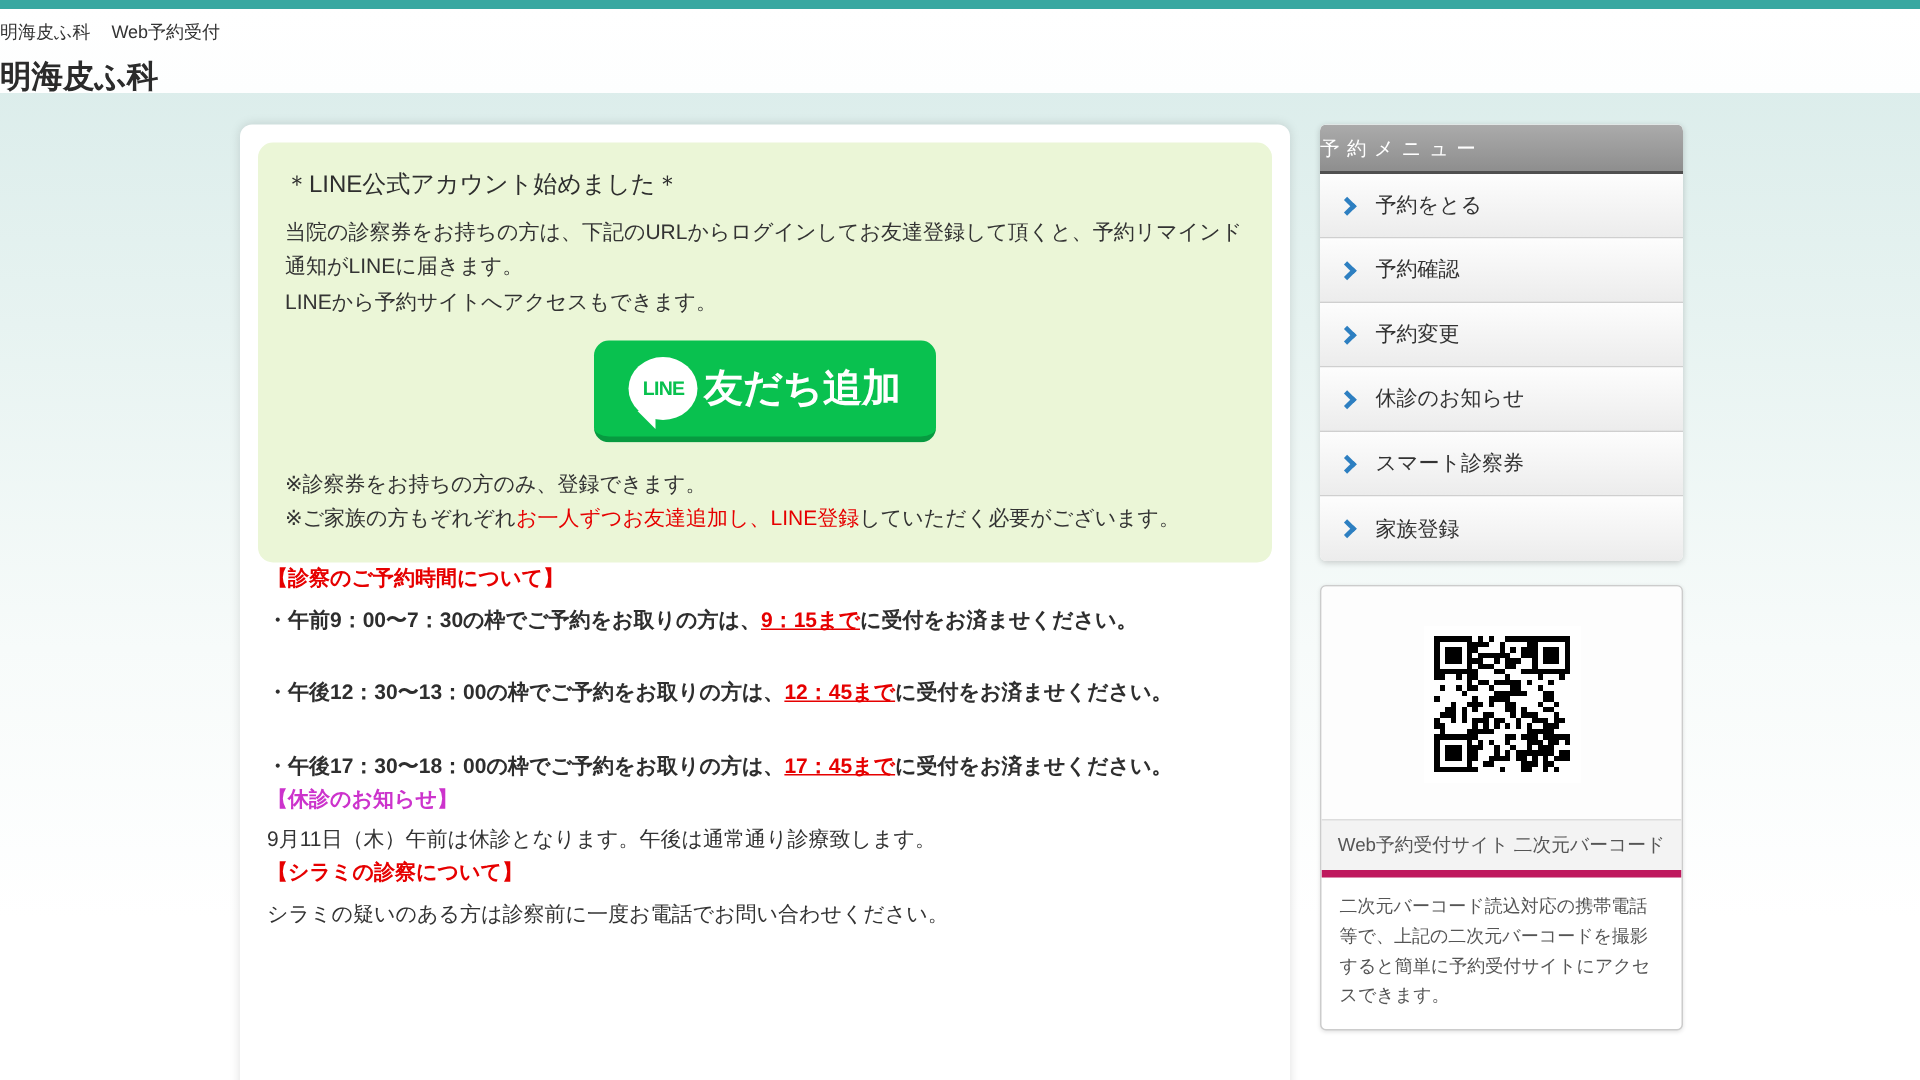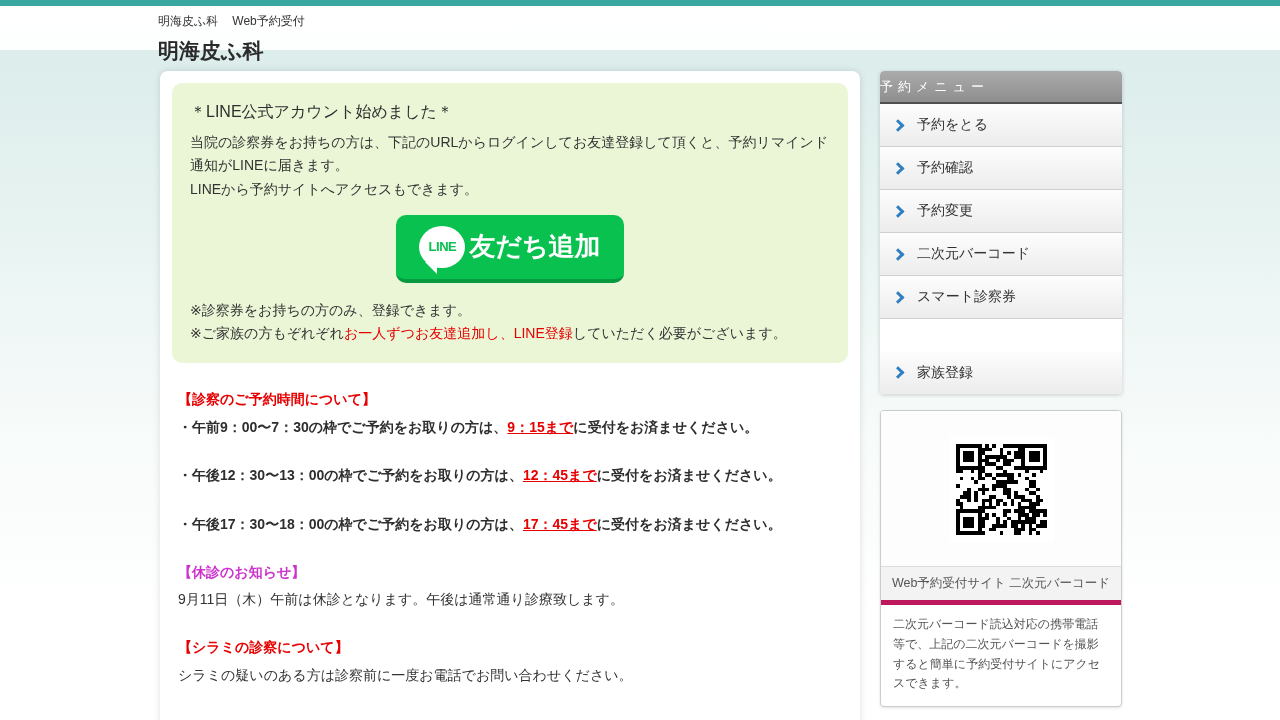"明海皮ふ科 Web予約受付" .site-header { height: 44px -> 56px; padding-left: 158px -> none }
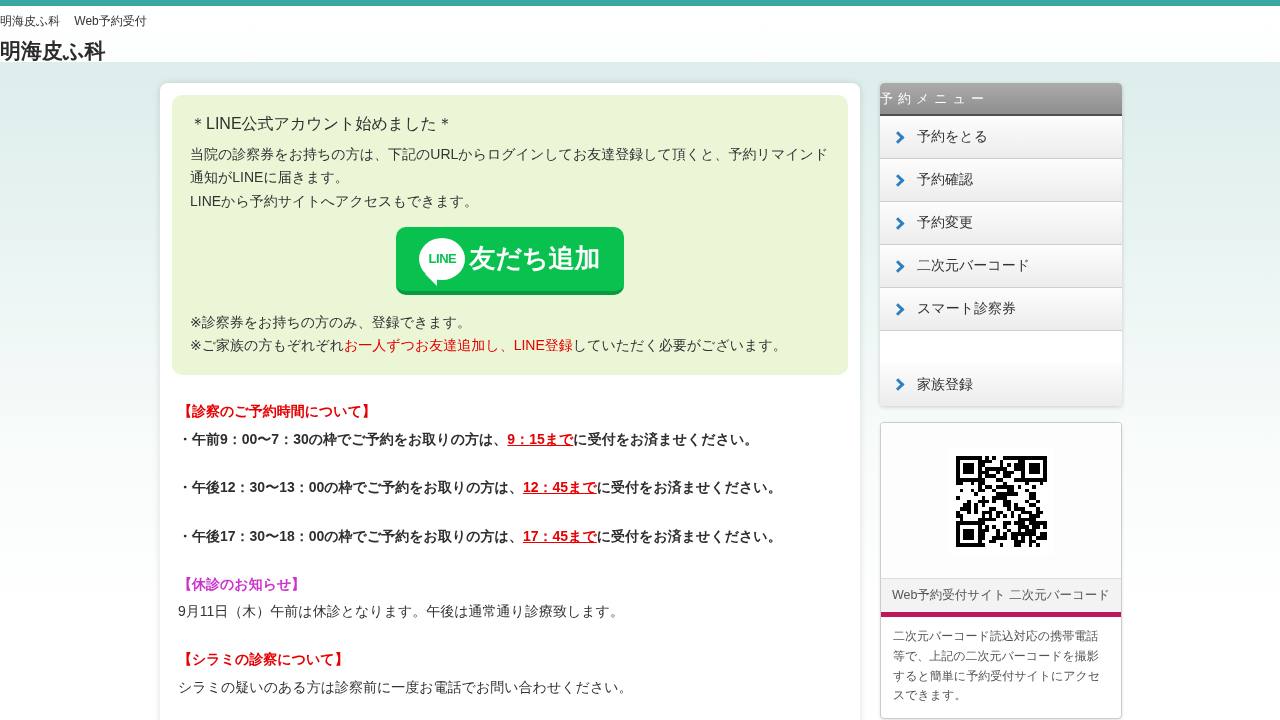"二次元バーコード" span { text: 二次元バーコード -> 休診のお知らせ }
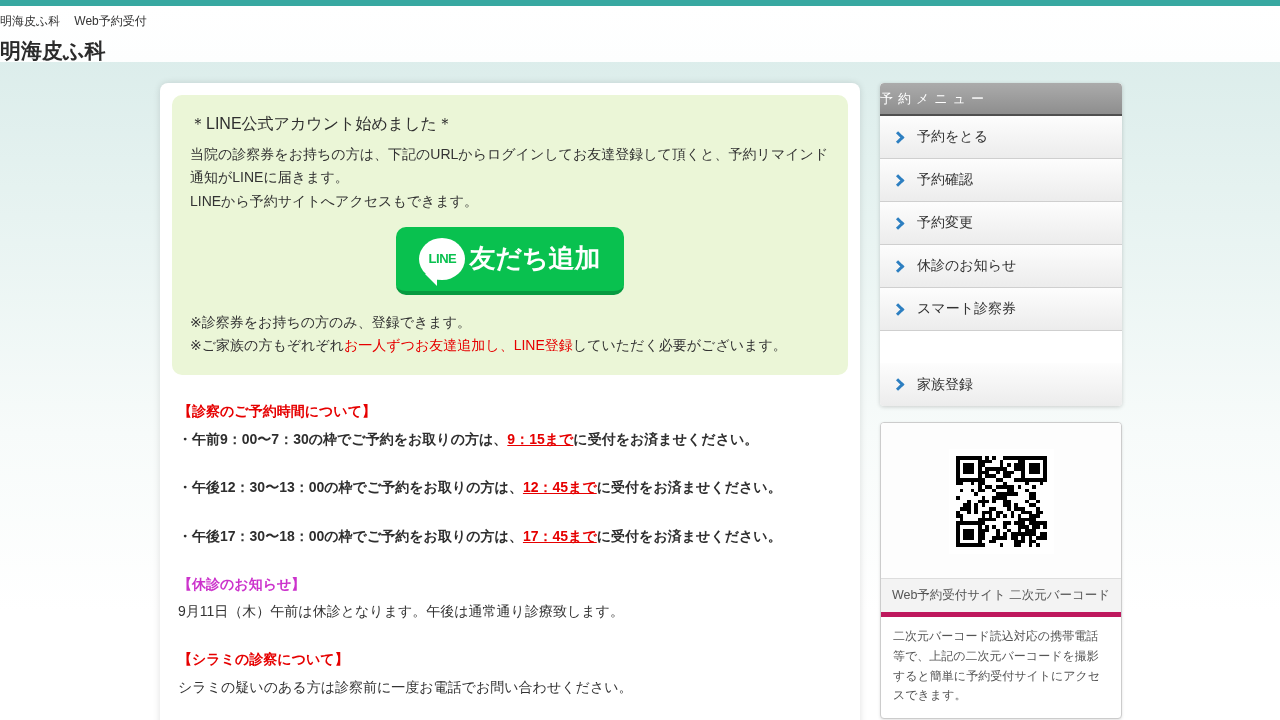"家族登録" .menu-item:last-child { margin-top: 32px -> none }
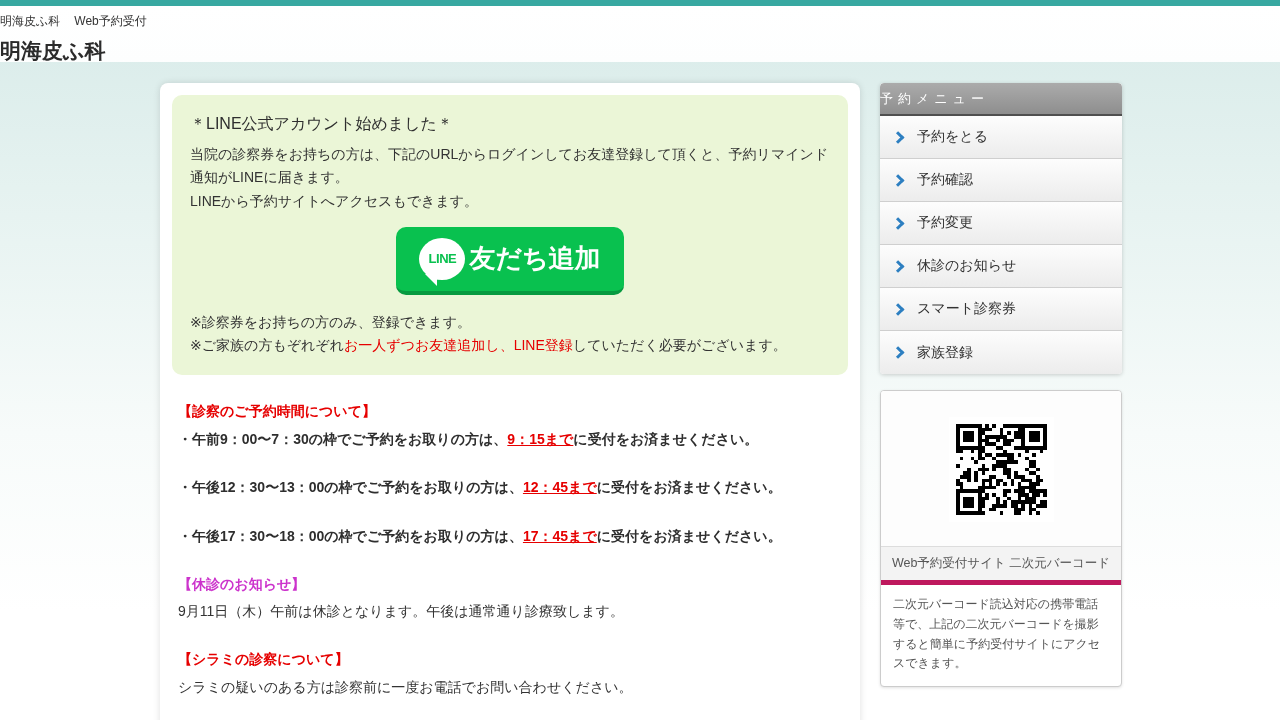"【診察のご予約時間について】" .section { margin-top: 26px -> none }
